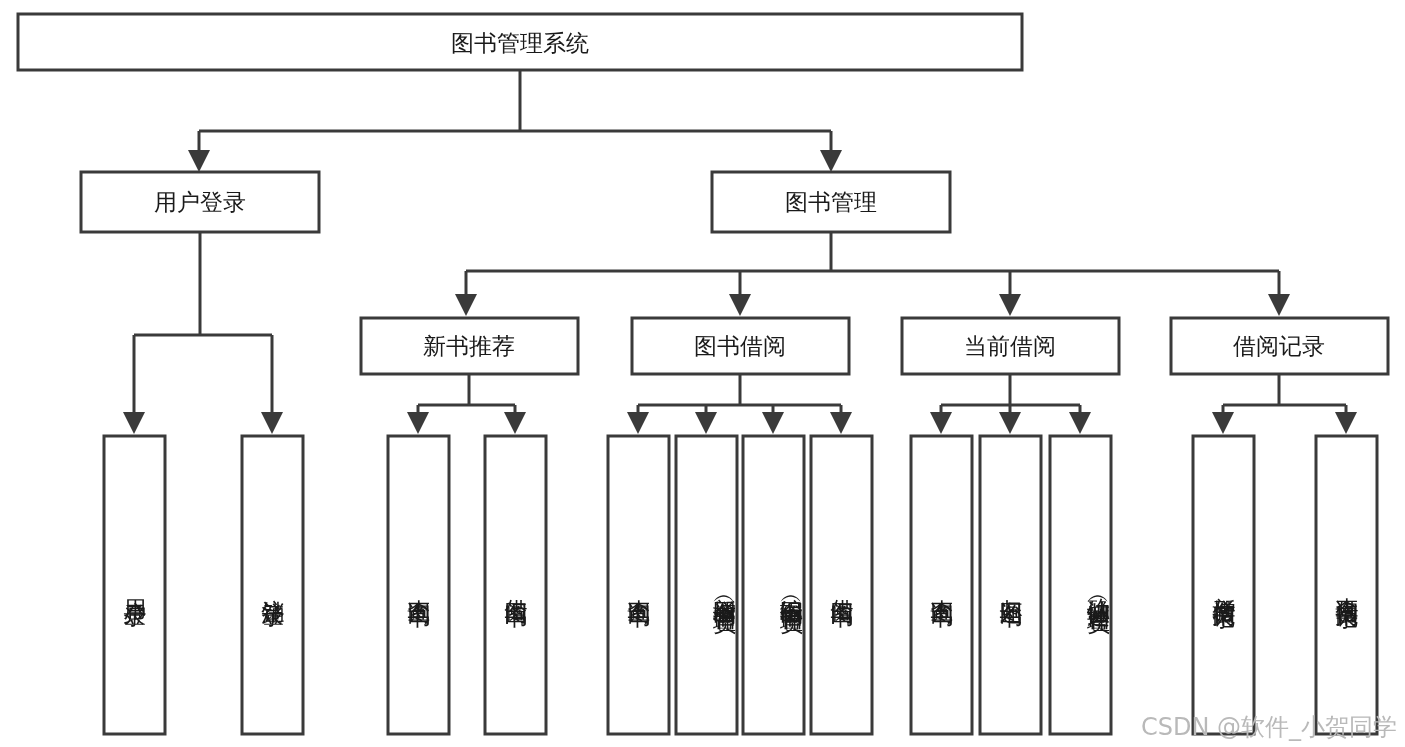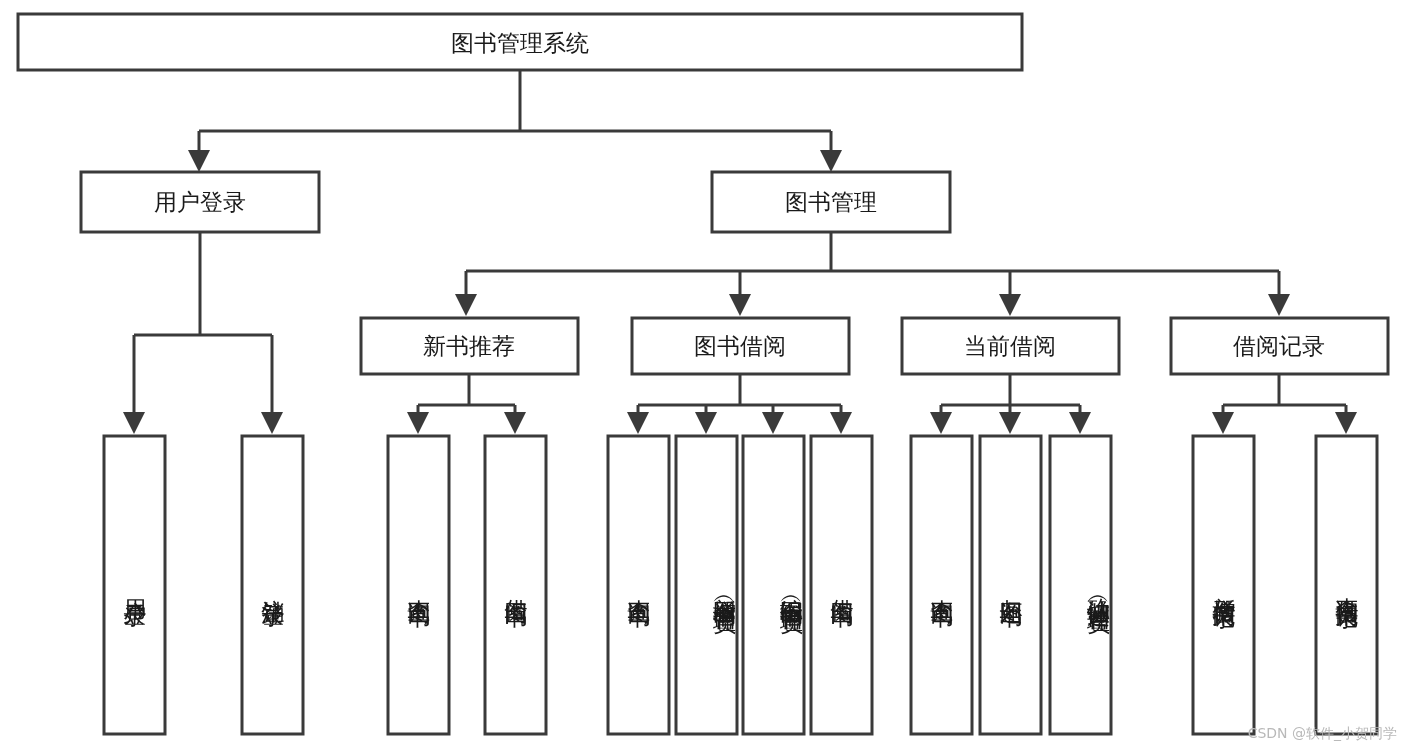"CSDN @软件_小贺同学" .watermark { font-size: 14px -> 24px }
